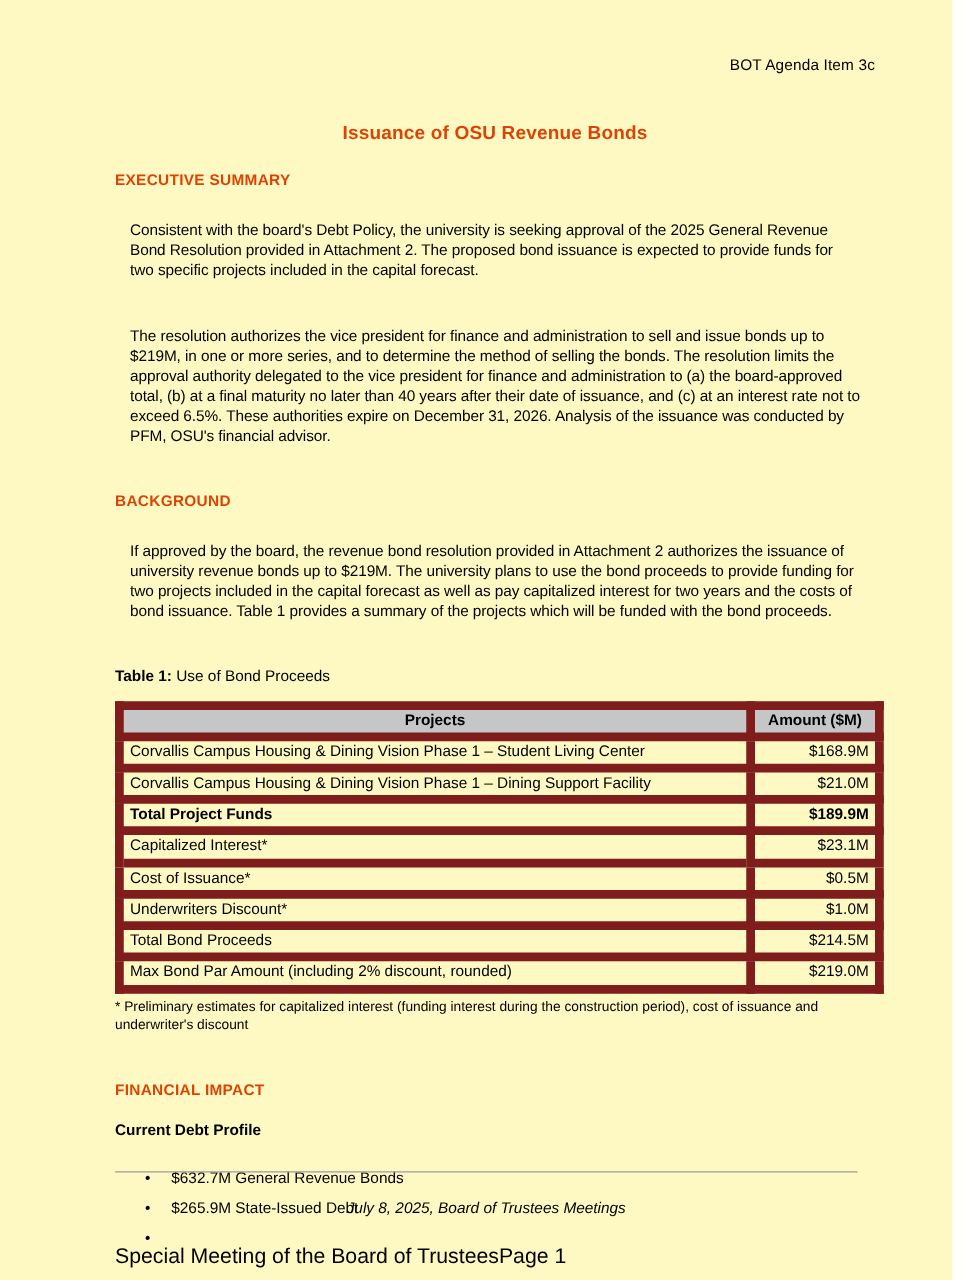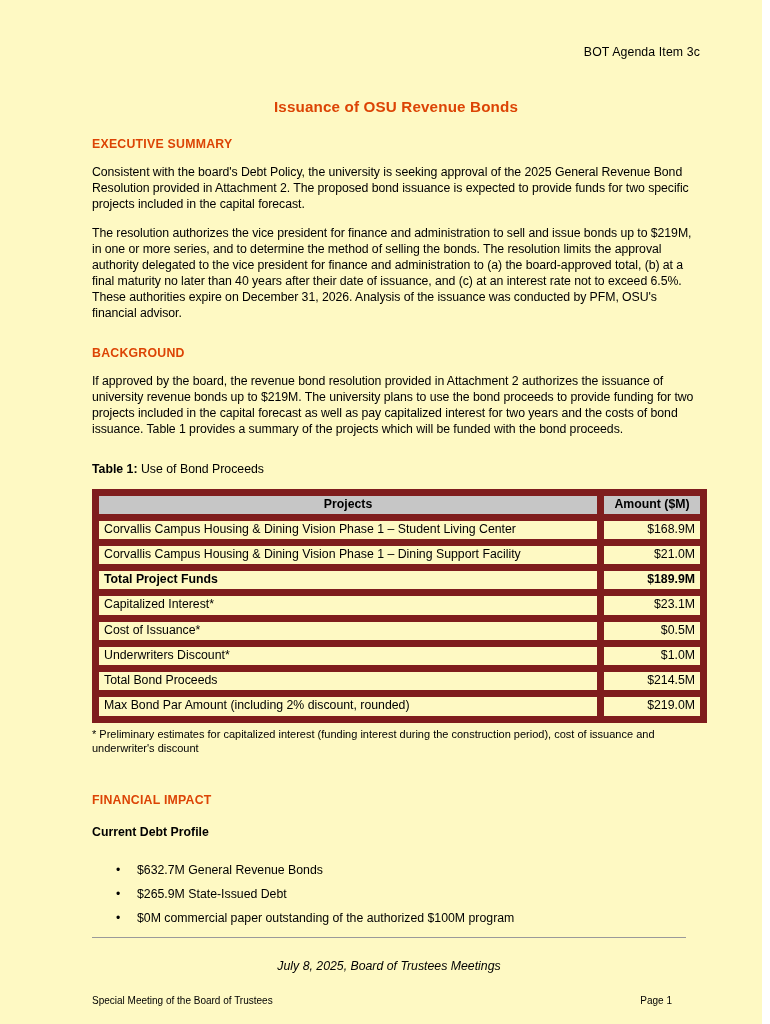"Consistent with the board's Debt" p.body { margin: 0 -> 12px }
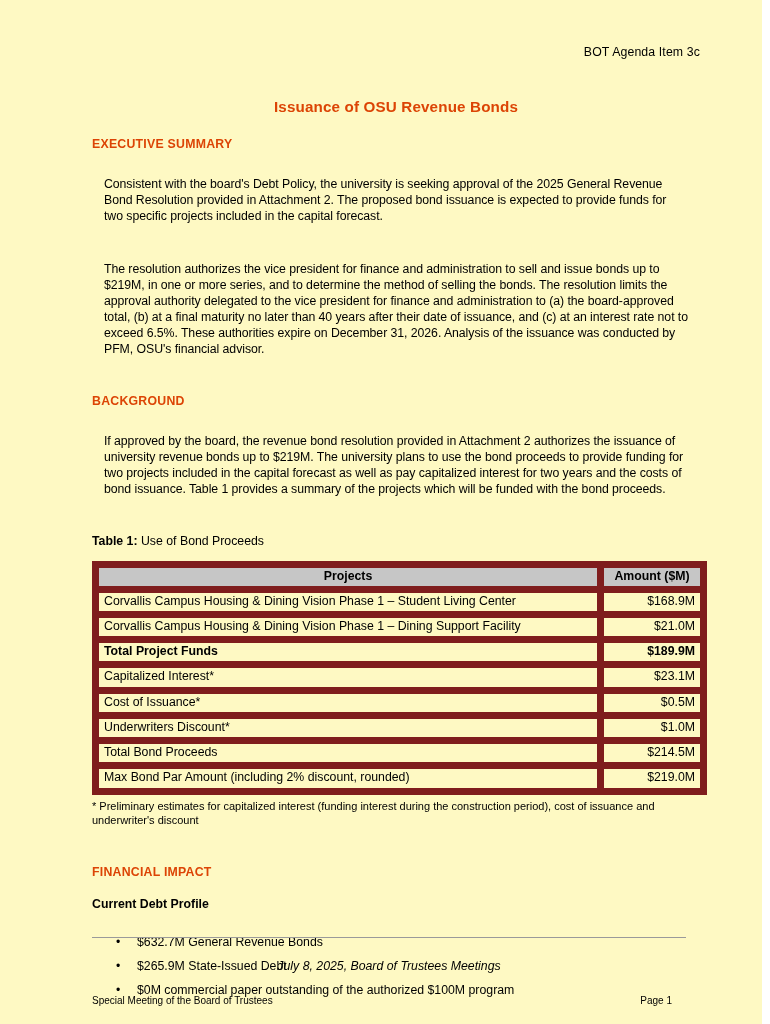"$0M commercial paper outstanding of" span { html: <span>$0M commercial paper outstanding of the authorized $100M program</span> -> none }
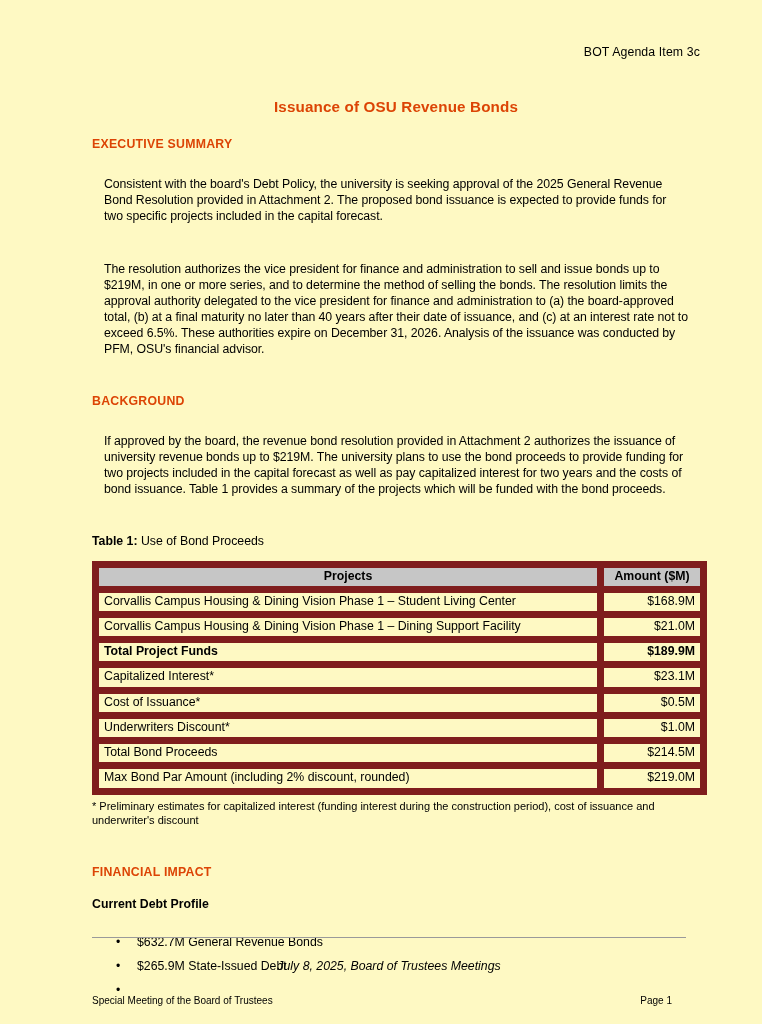"Special Meeting of the Board" .footer-row { font-size: 10px -> 17px; justify-content: space-between -> flex-start }
